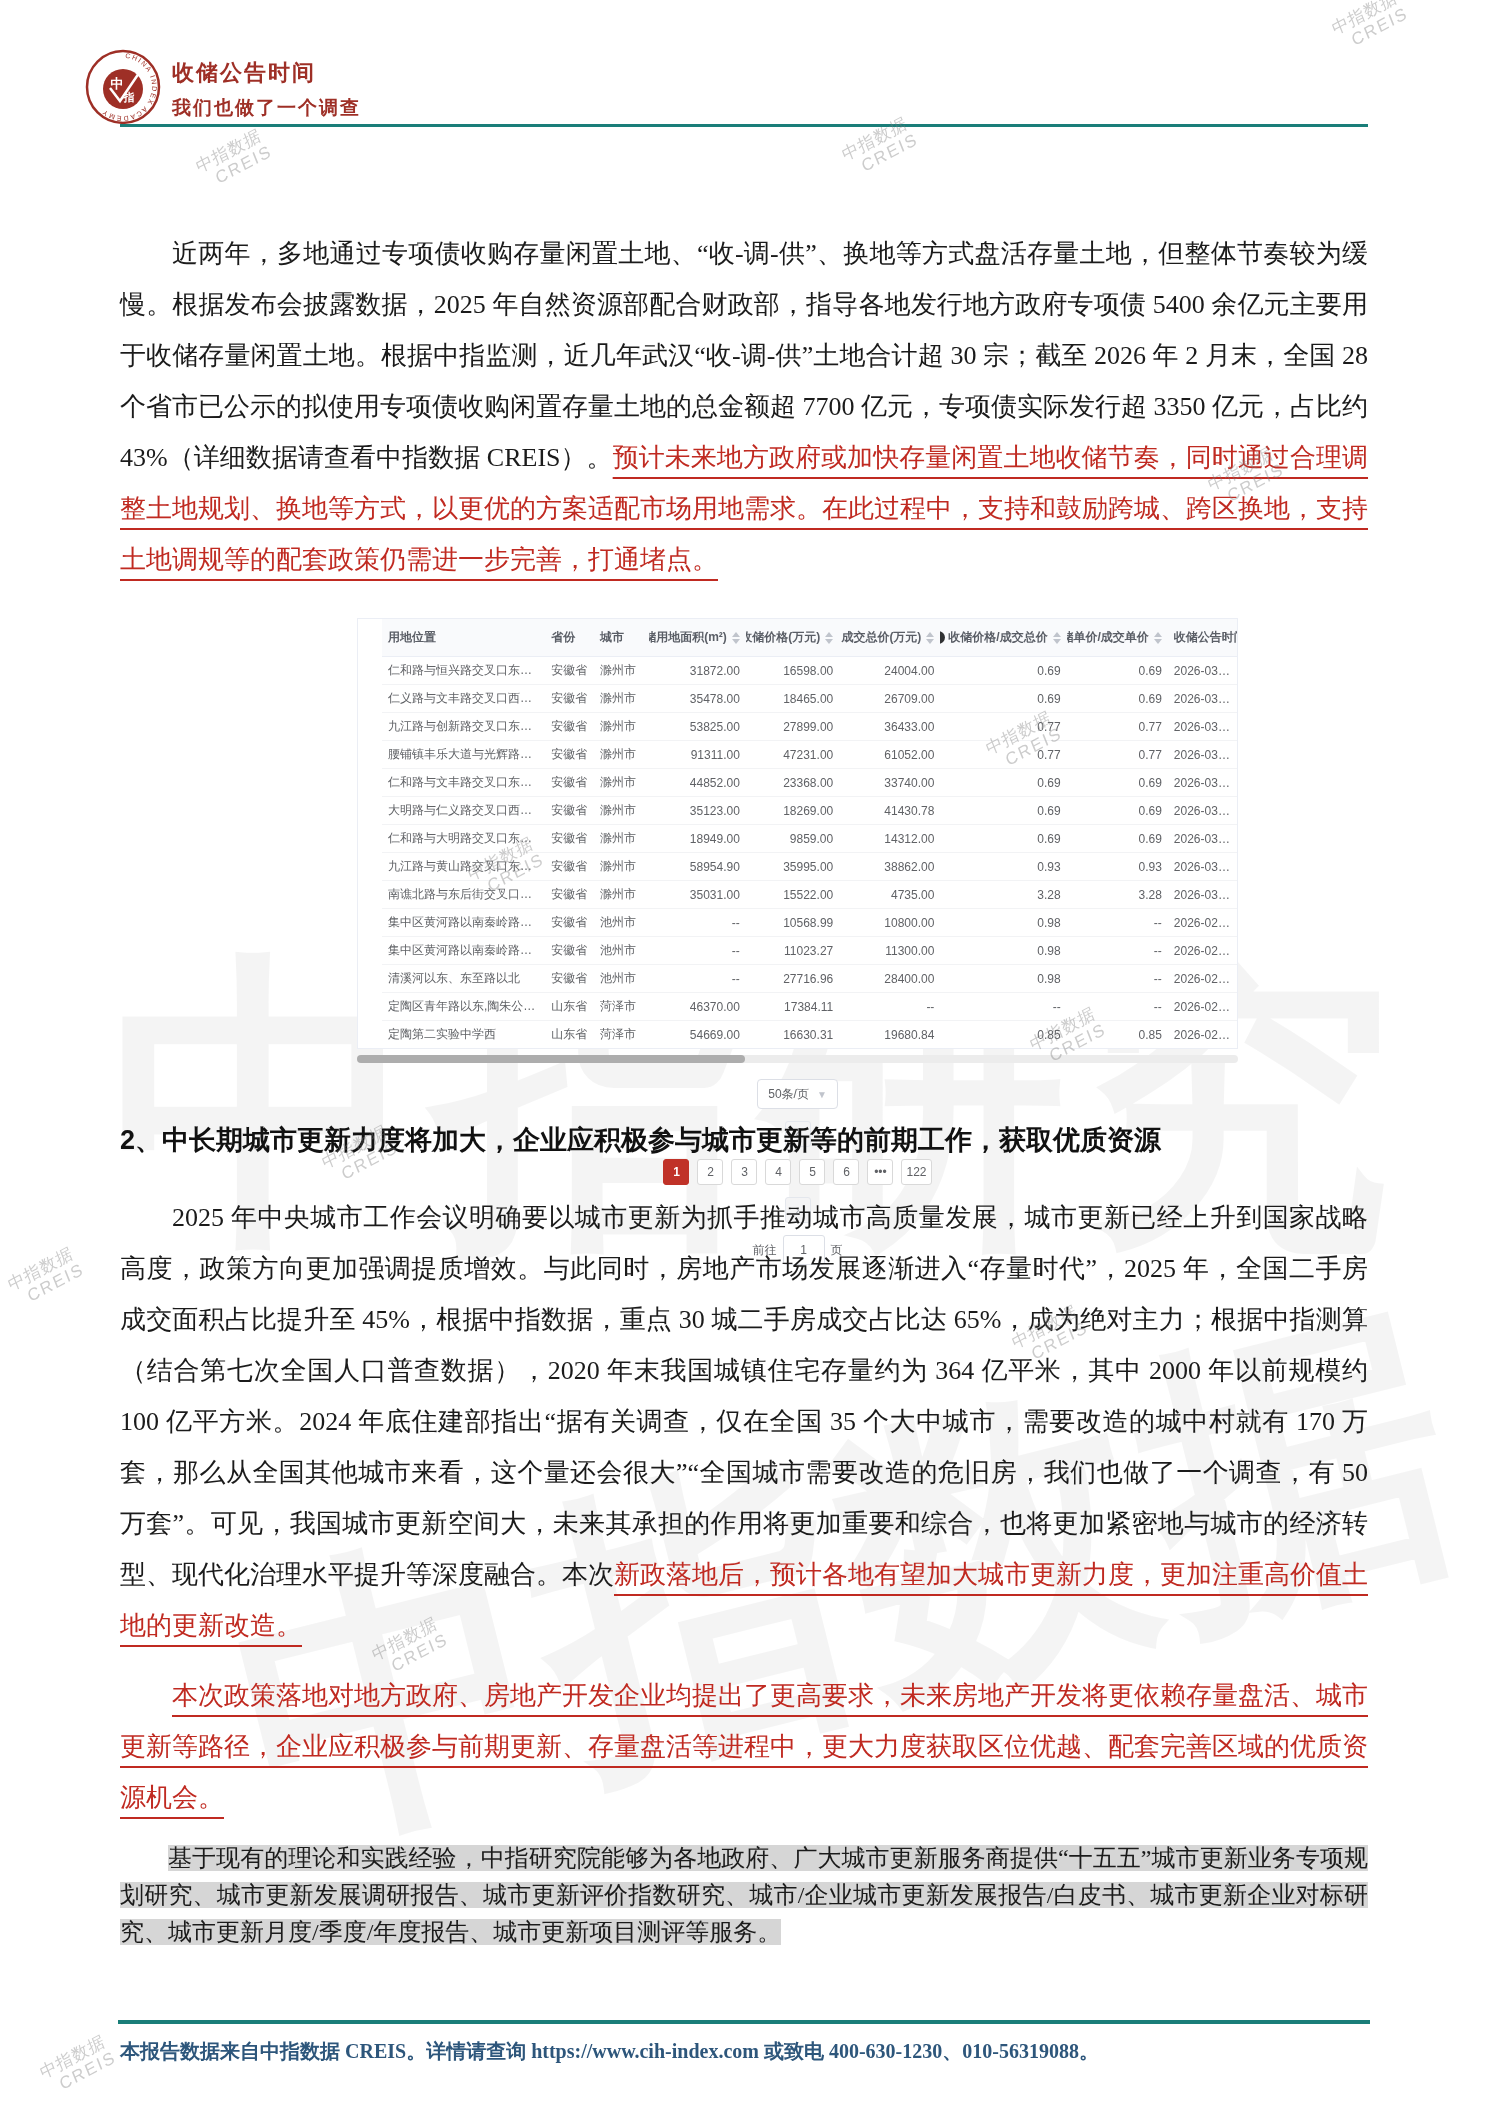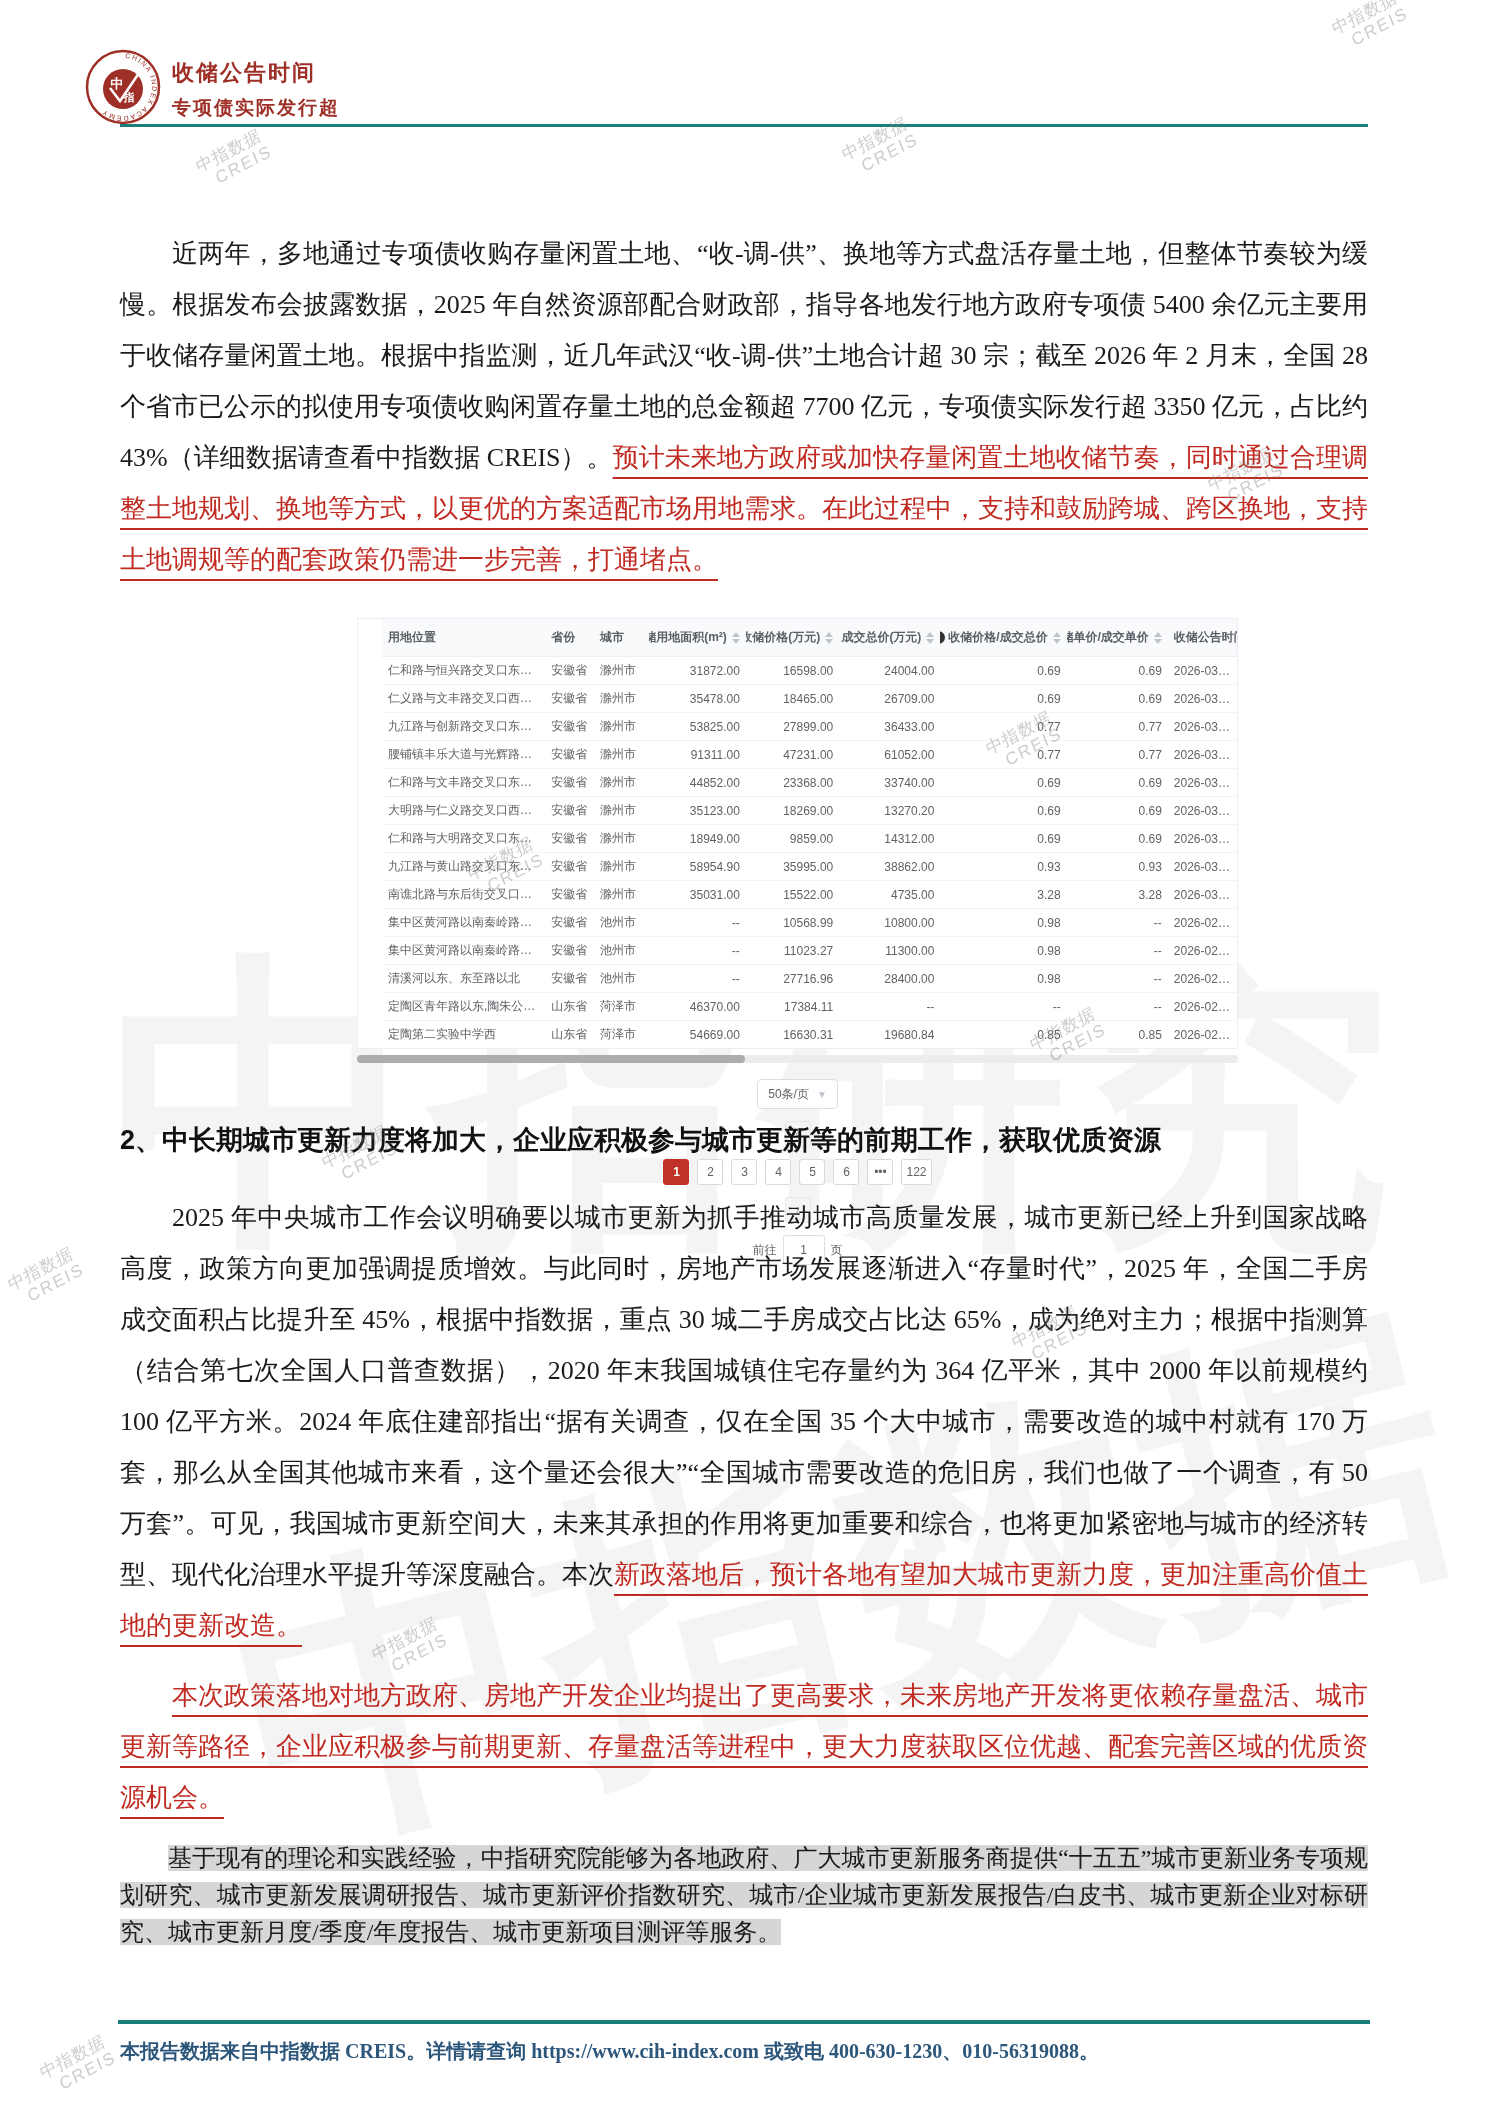"专项债实际发行超" div.hdr-sys { text: 专项债实际发行超 -> 我们也做了一个调查 }
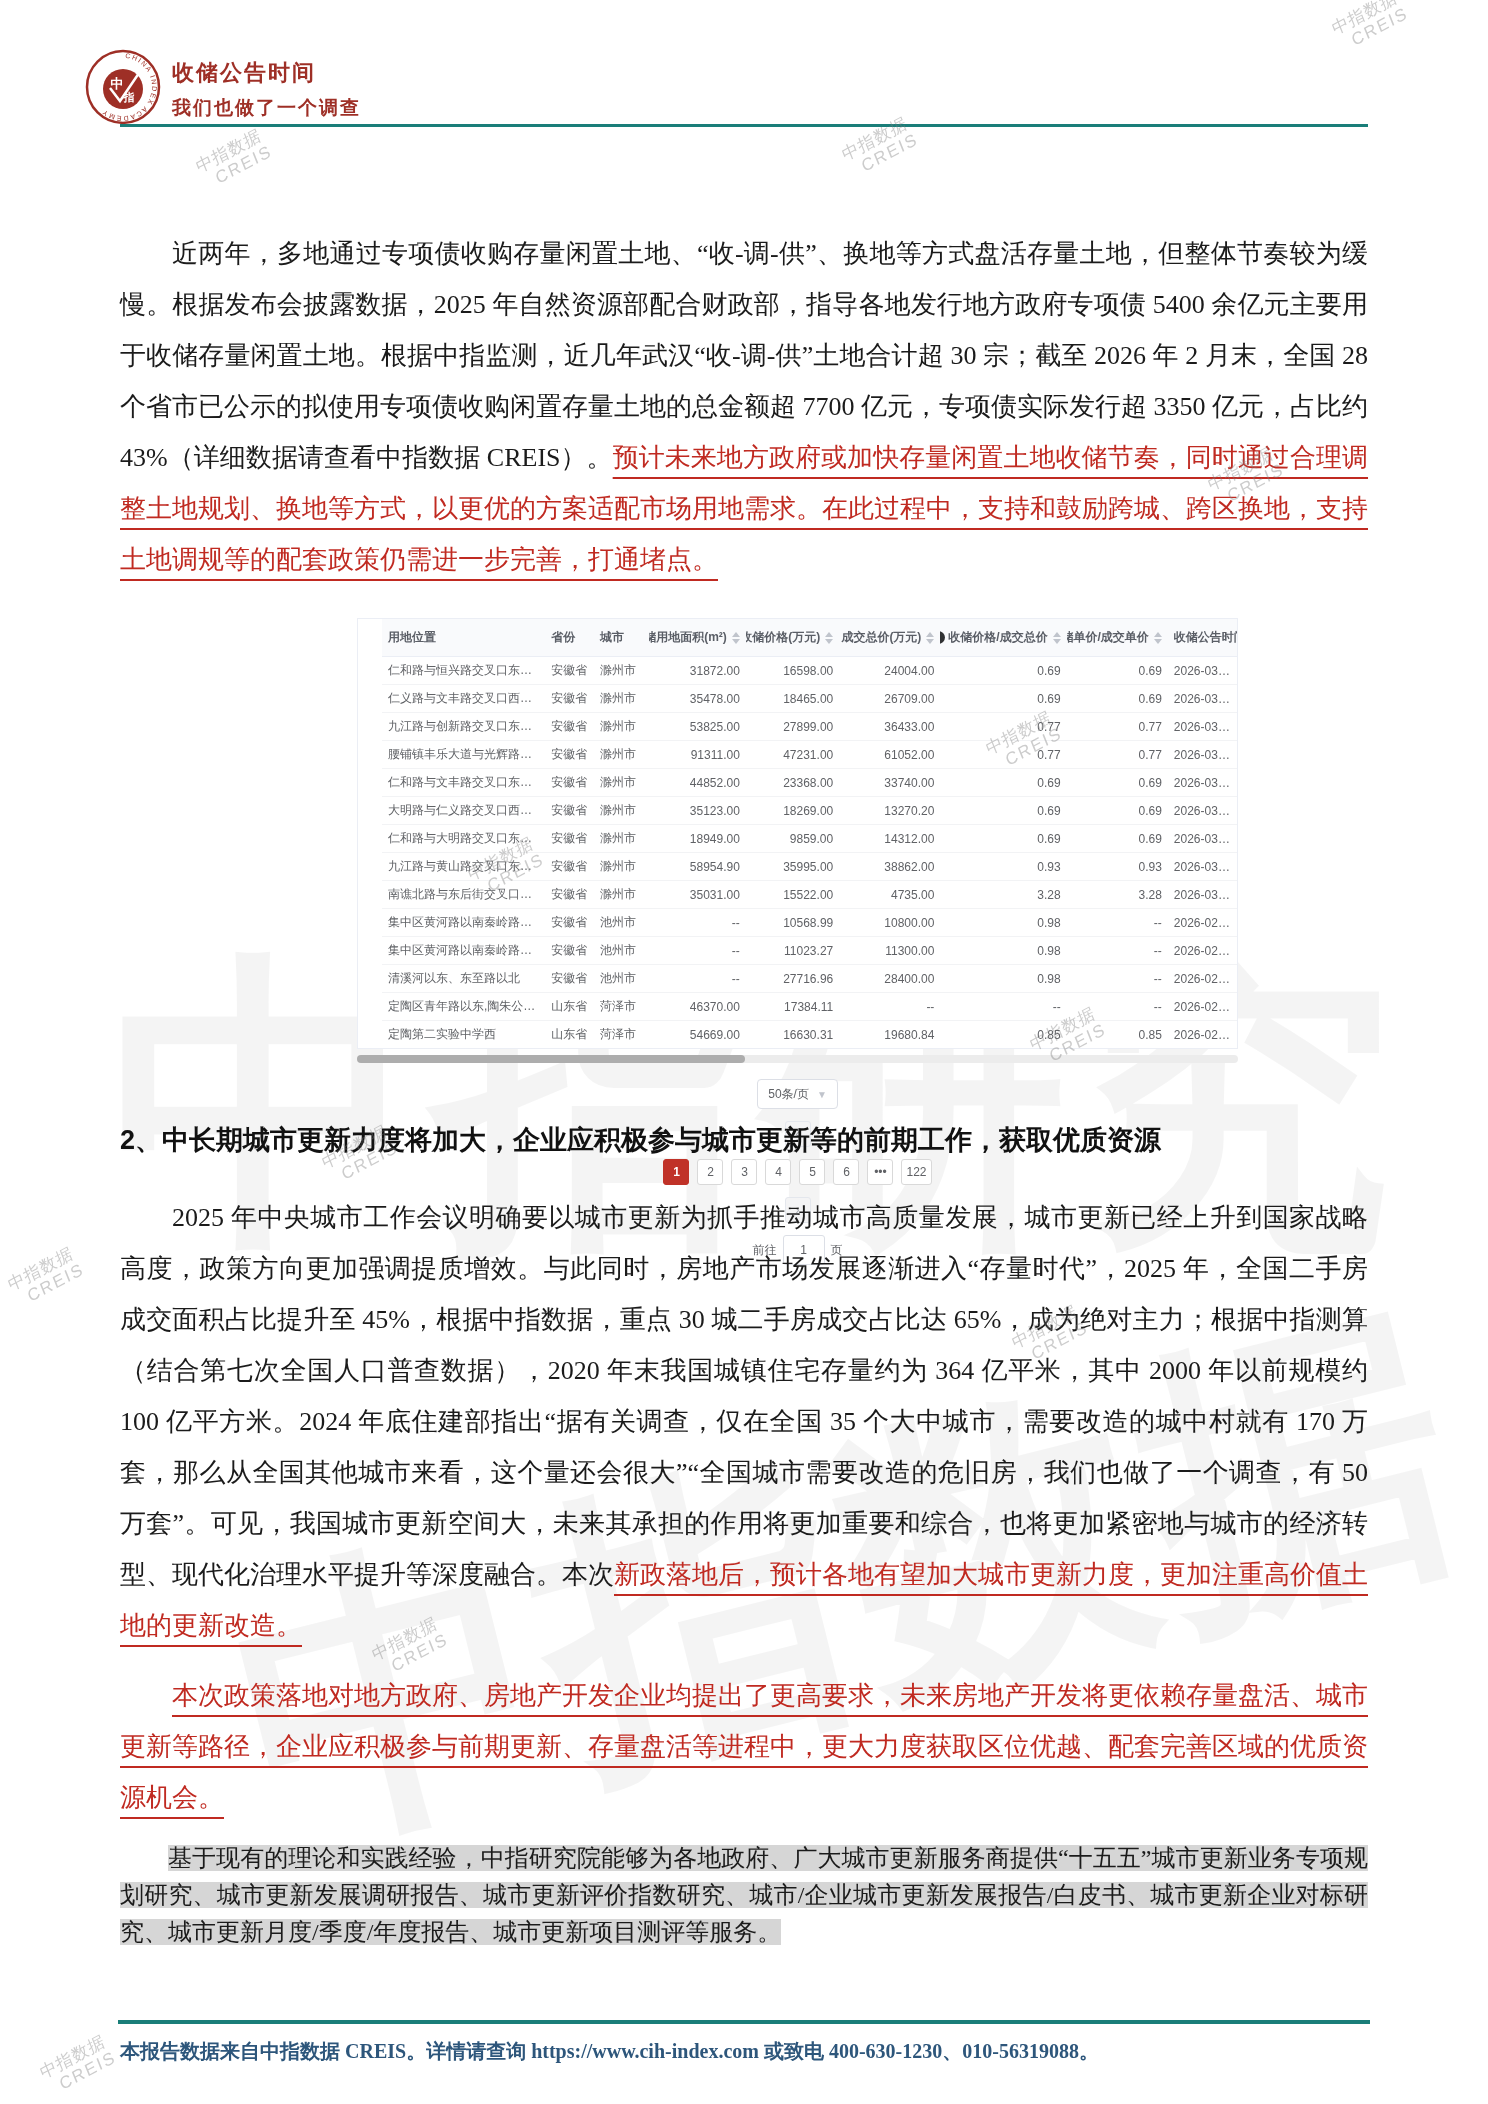"13270.20" div.td { text: 13270.20 -> 41430.78 }
